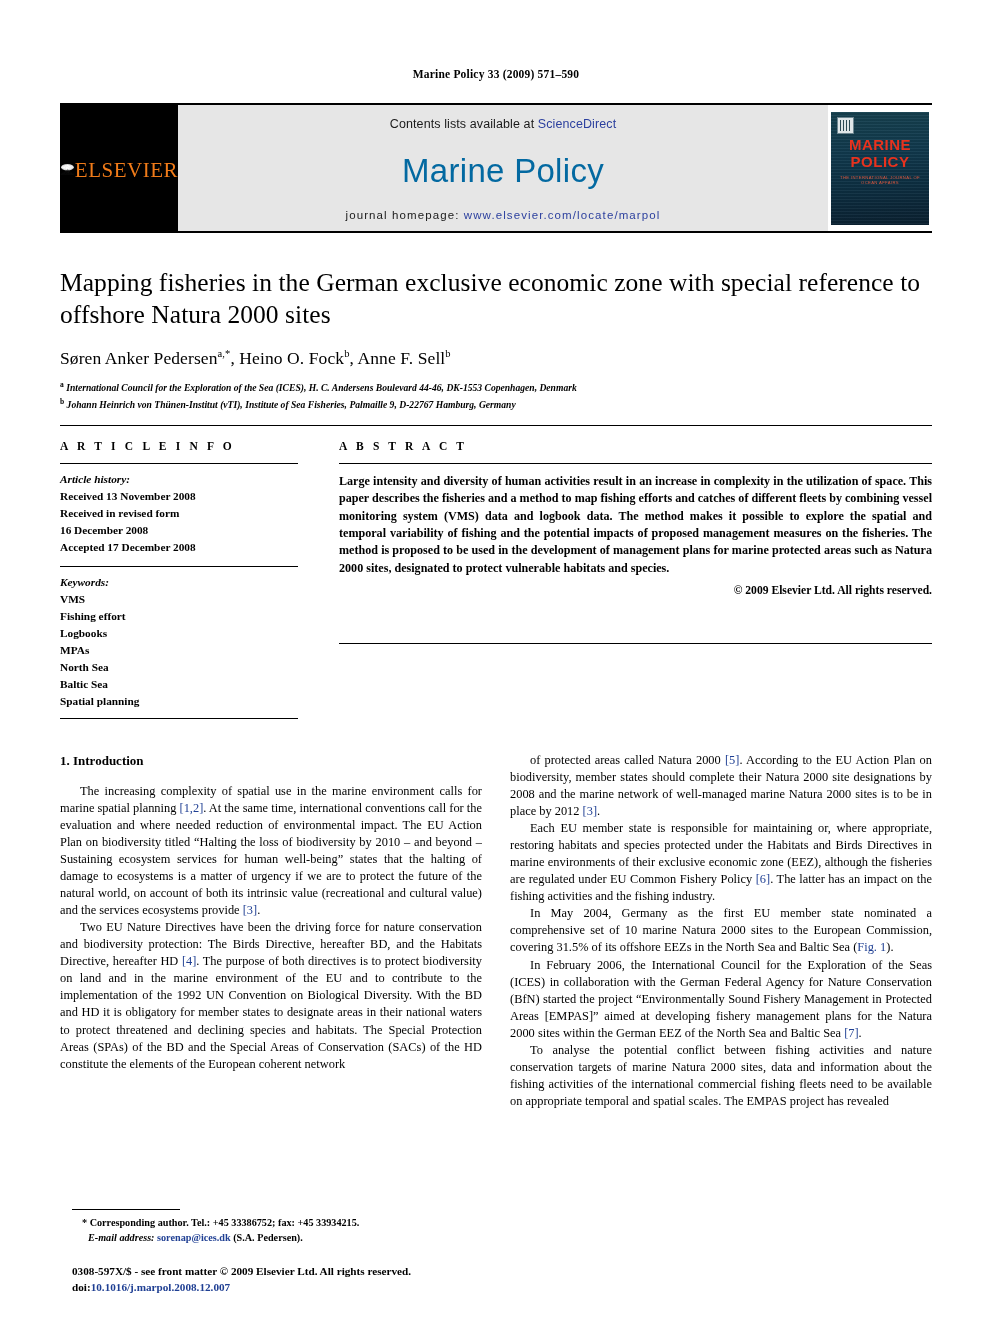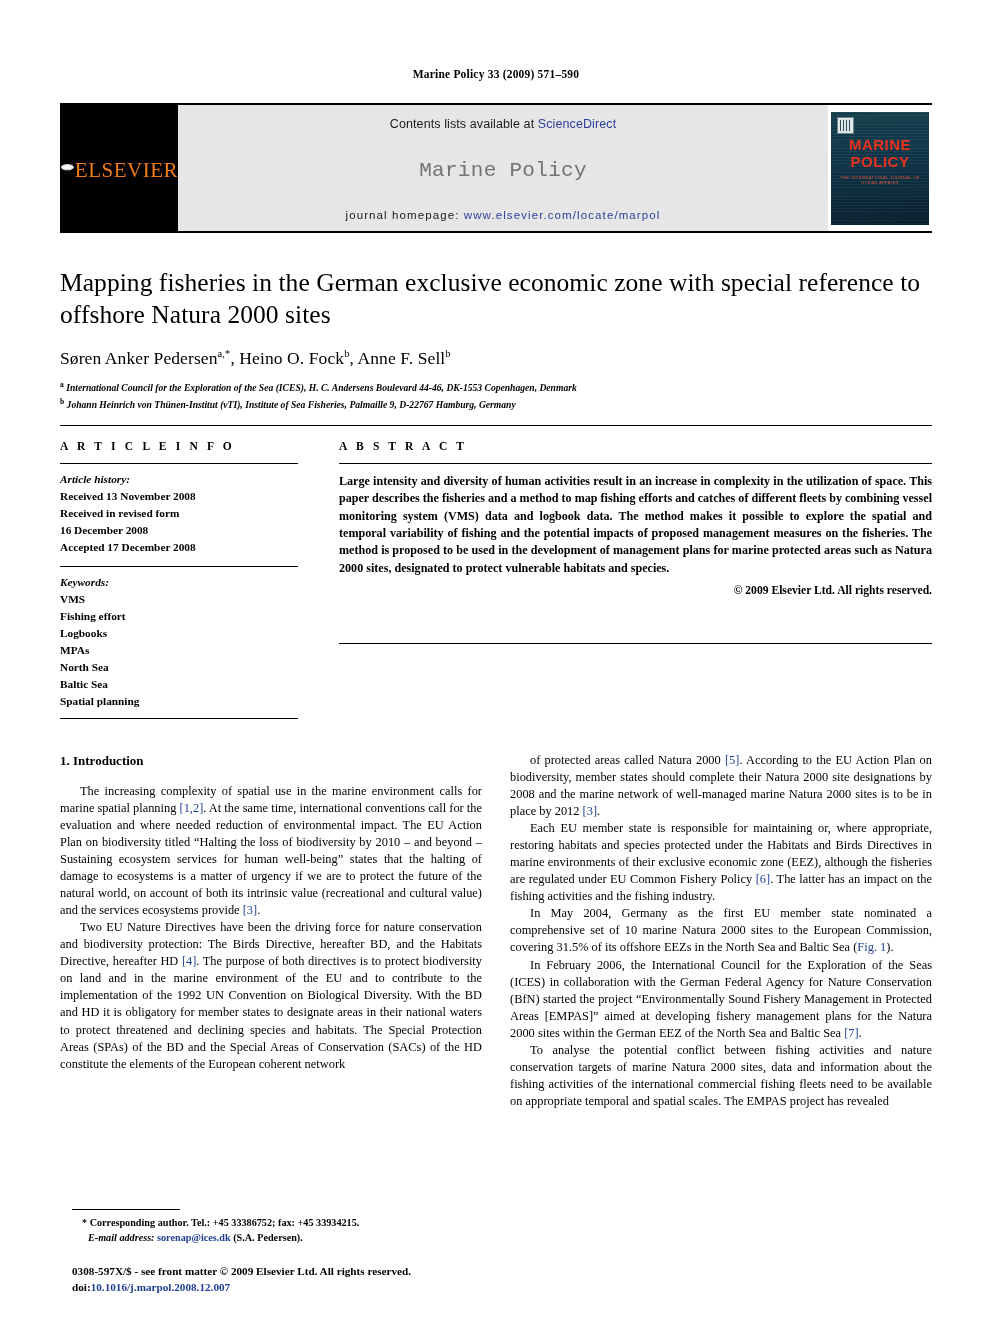"Marine Policy" .journal-name { color: #737373 -> #0369a1; font-family: Liberation Mono, monospace -> Liberation Sans, sans-serif; font-size: 21px -> 33px }
